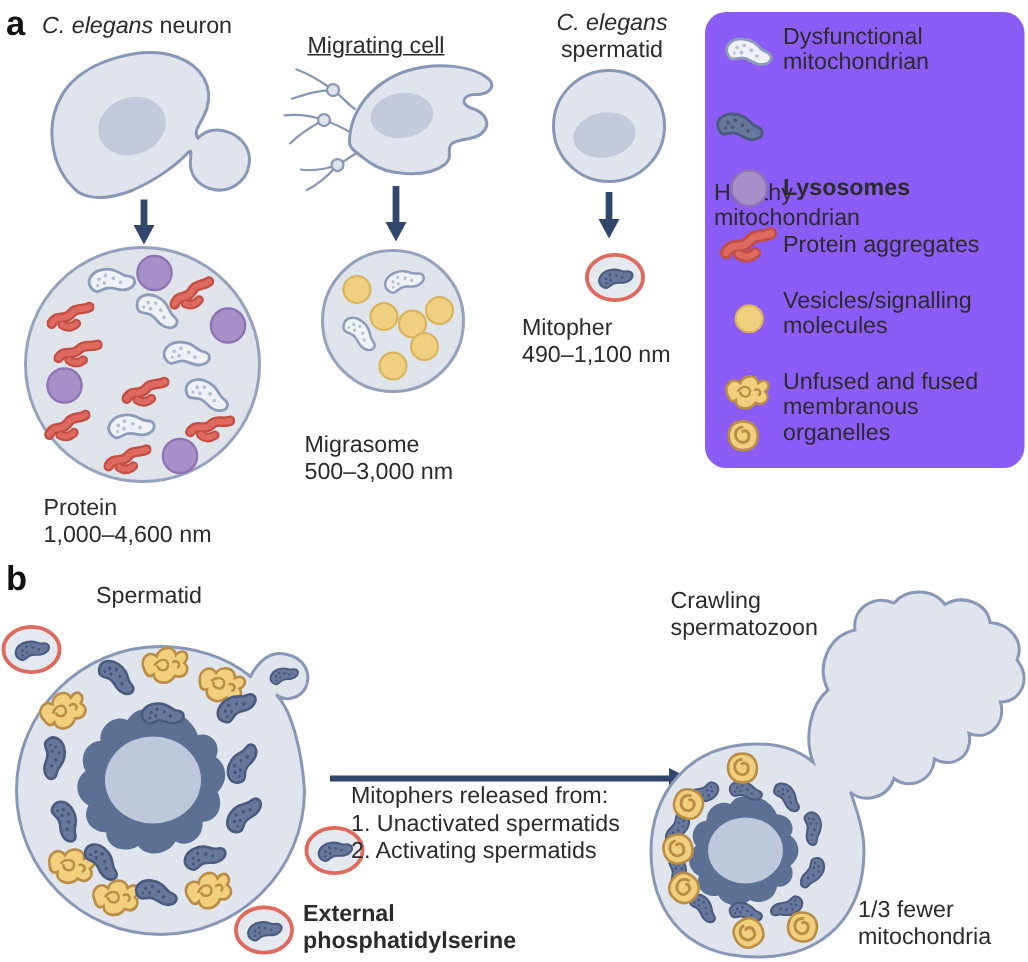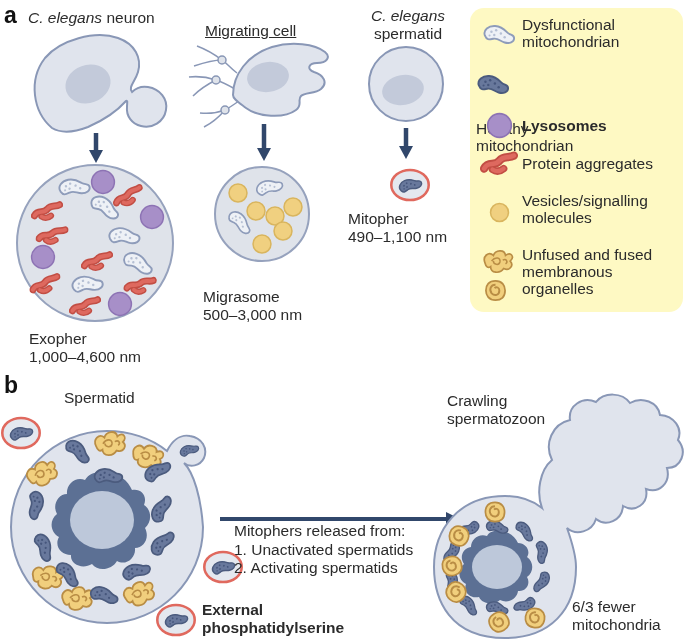"Dysfunctional mitochondrian" #legend-box { background: #fef9c3 -> #8b5cf6 }
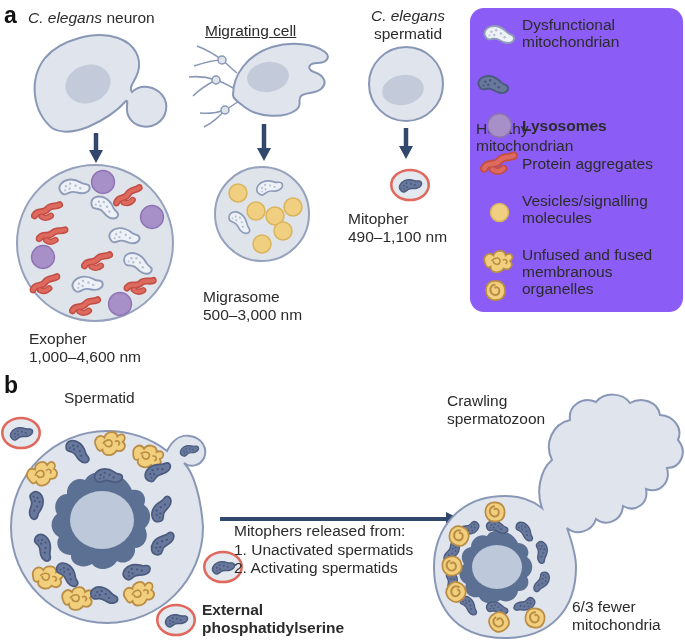"Exopher" div { text: Exopher -> Protein }
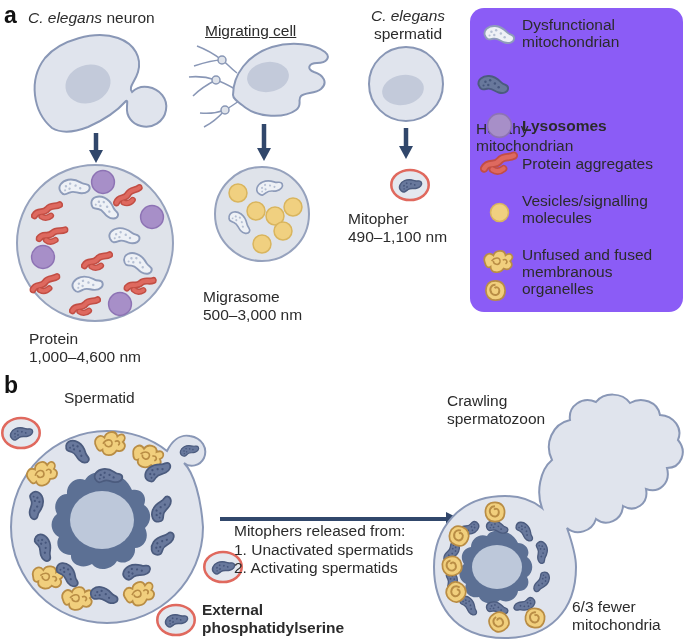"6/3 fewer" div { text: 6/3 -> 1/3 }
